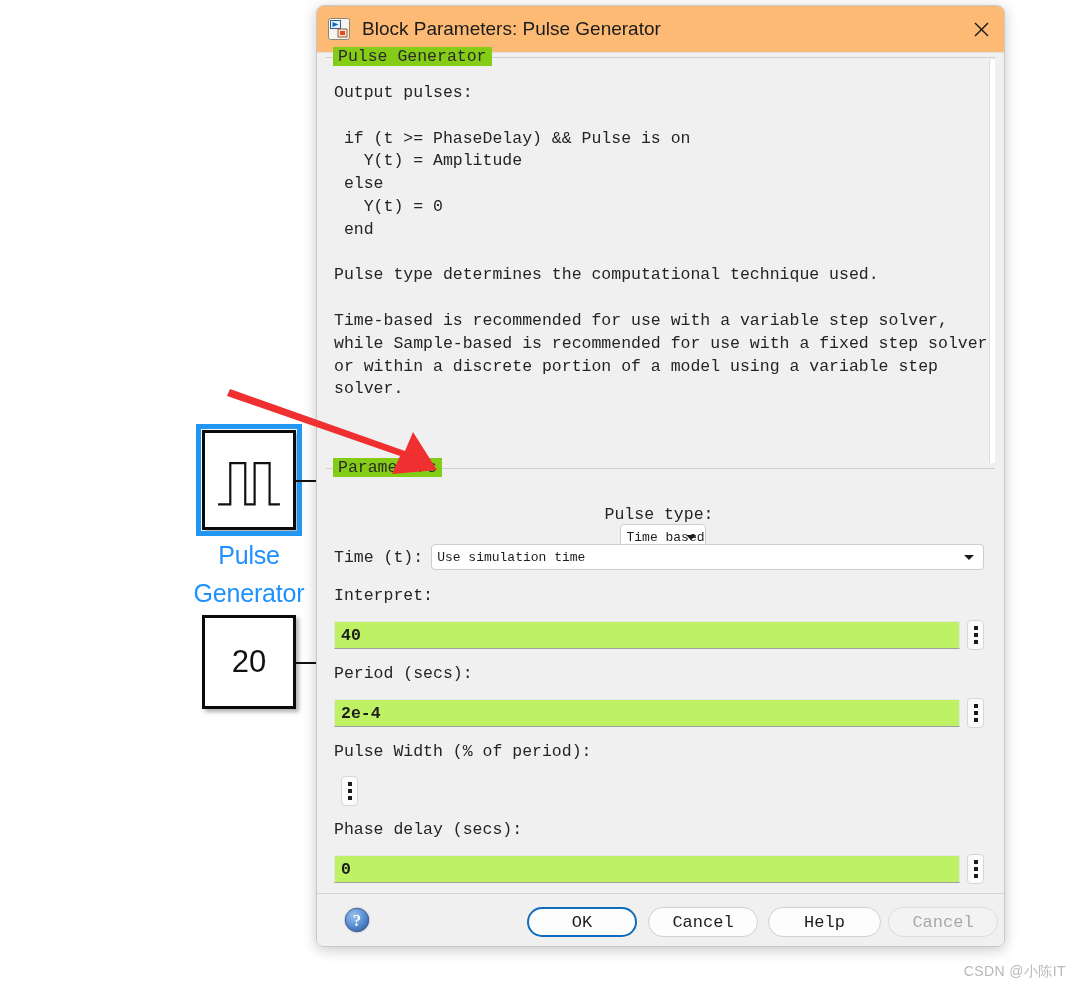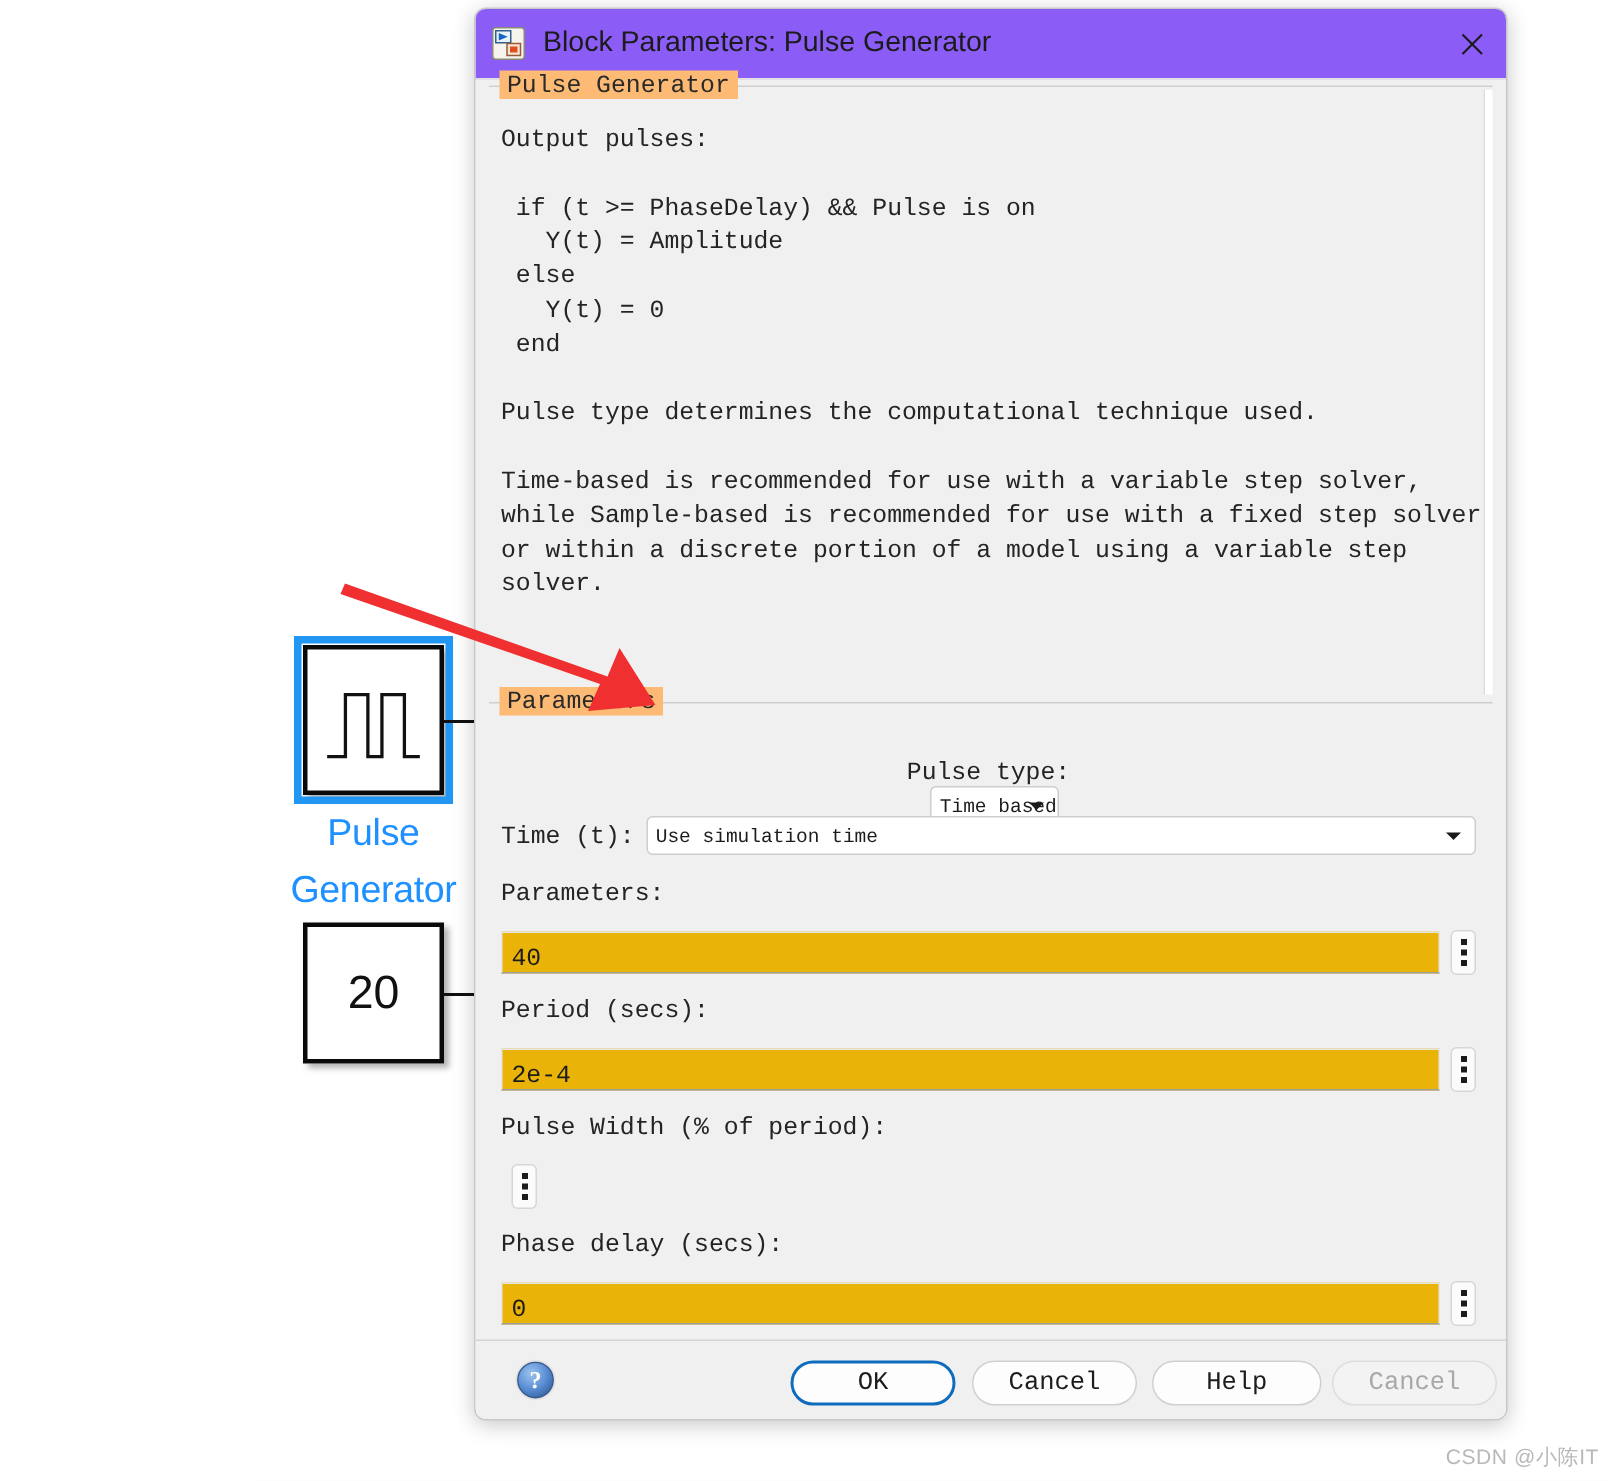"Block Parameters: Pulse Generator" .titlebar { background: #8b5cf6 -> #fdba74 }
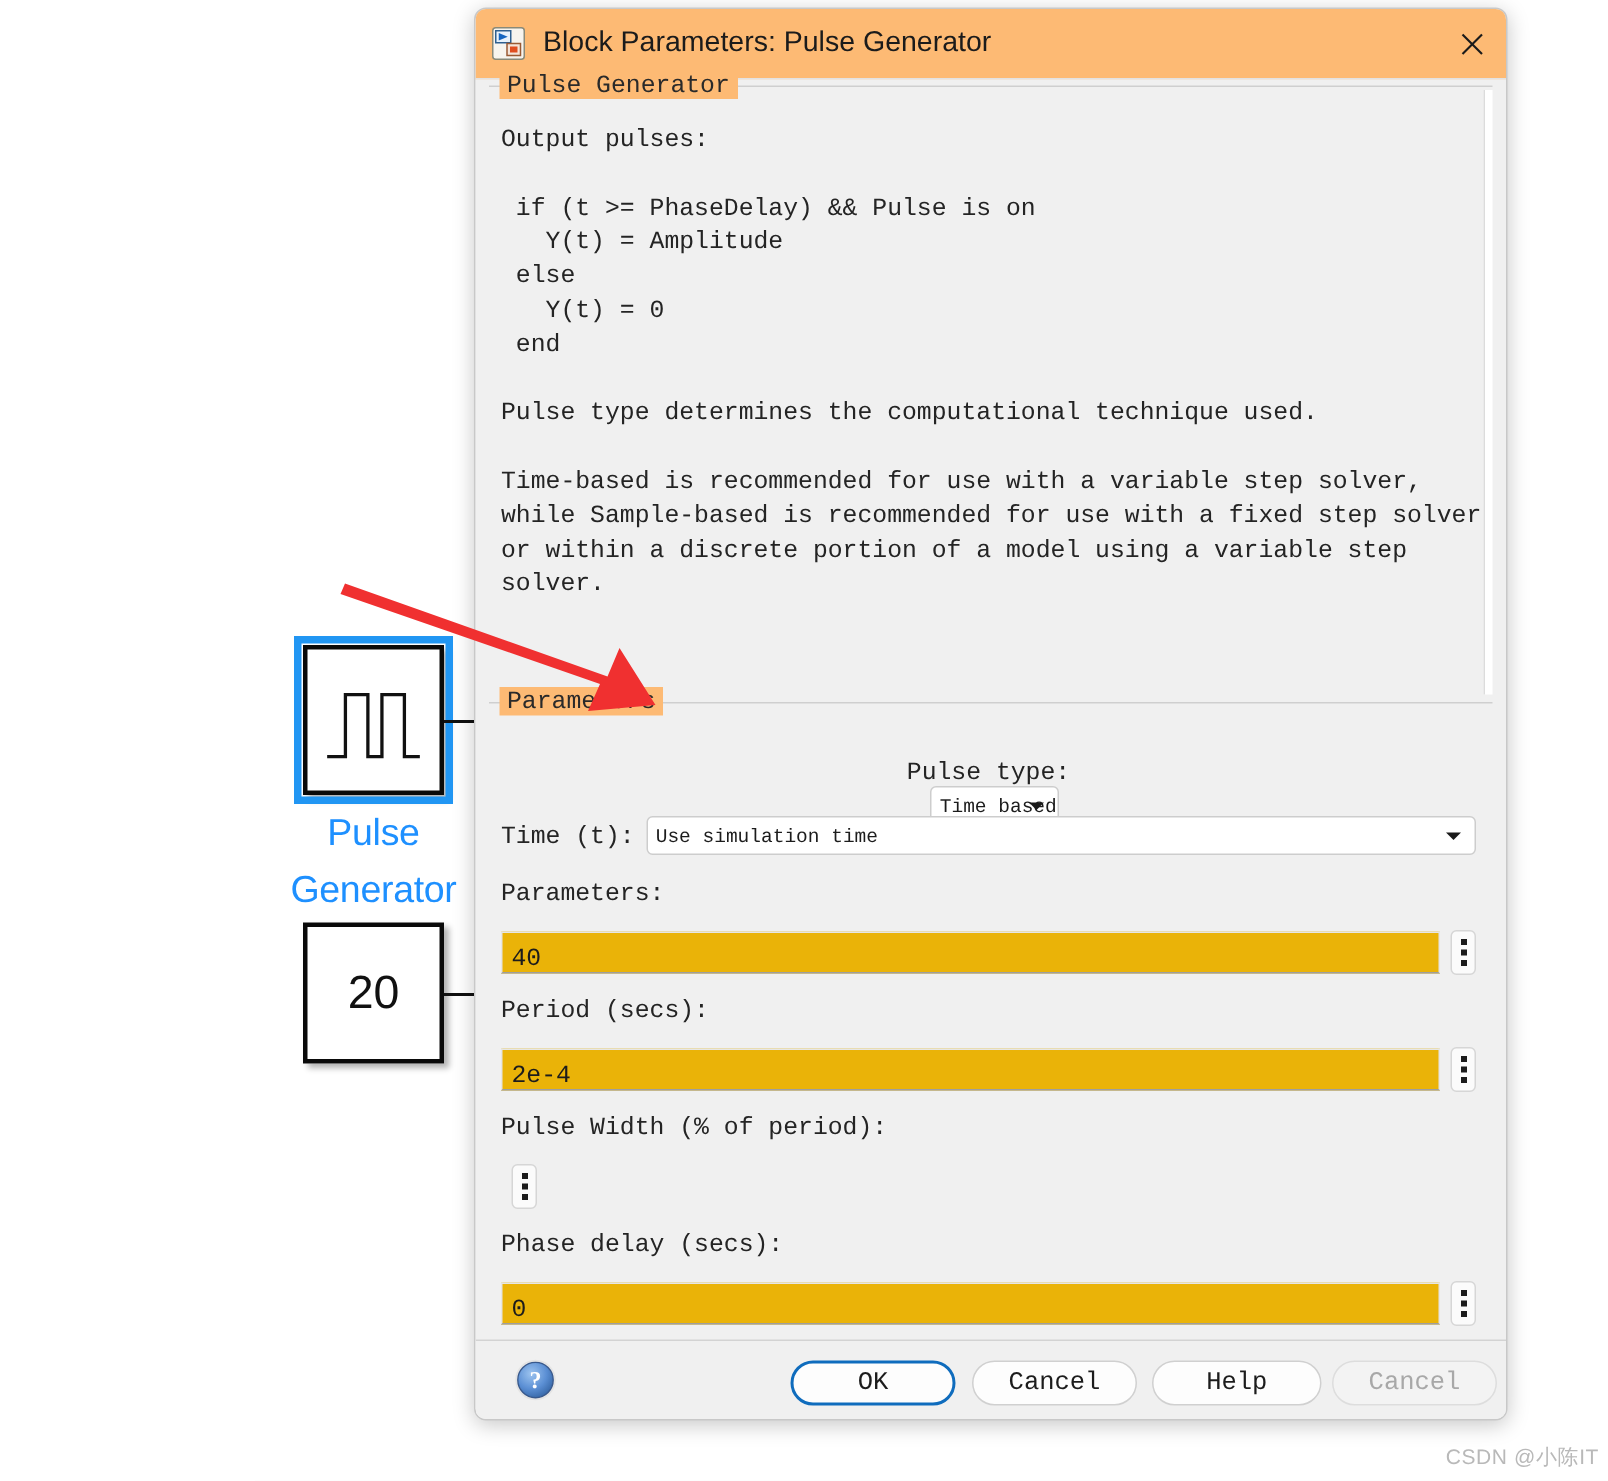"Pulse Generator" .group-legend { background: #fdba74 -> #84cc16 }
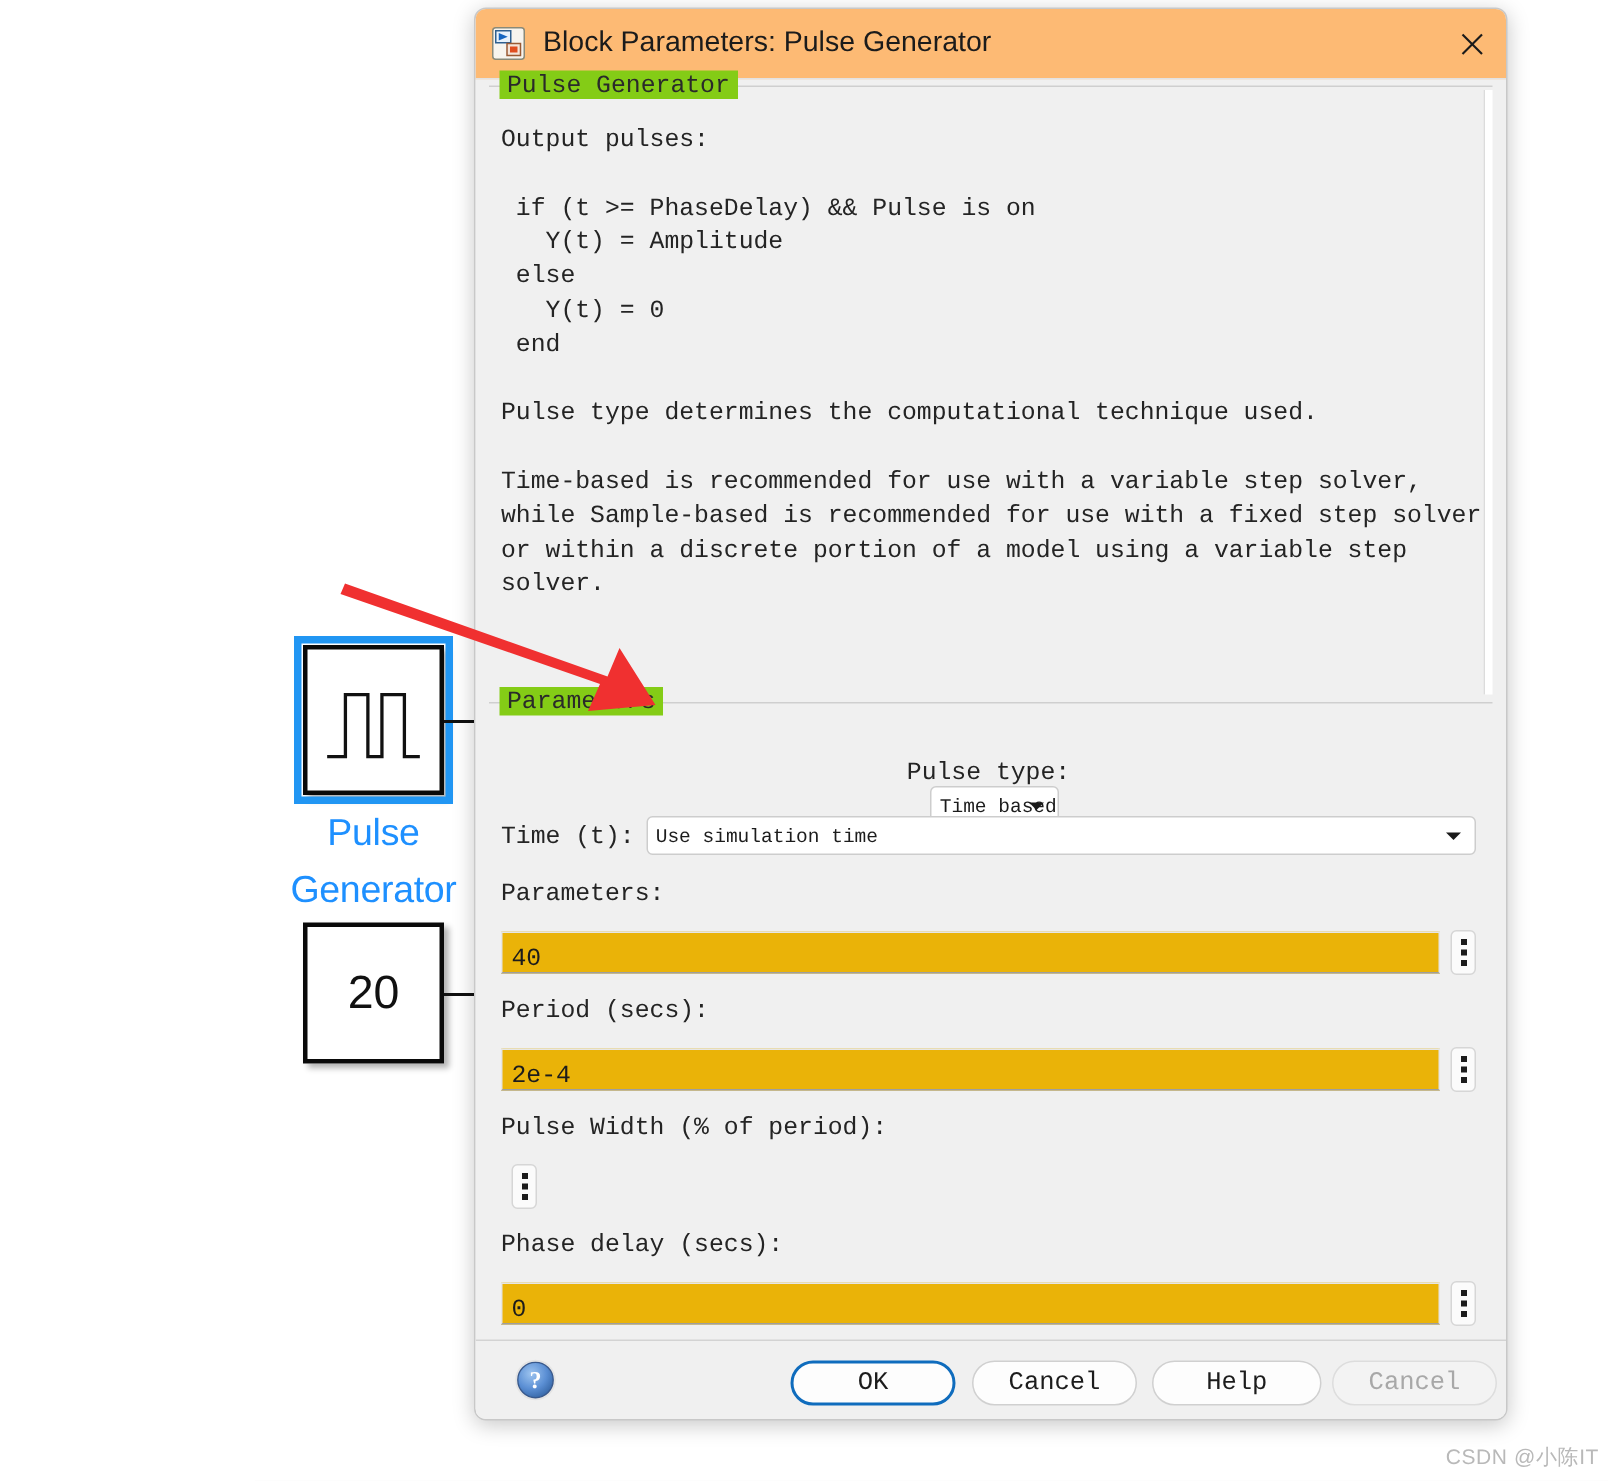"Parameters:" div.fld-label-block { text: Parameters -> Interpret }
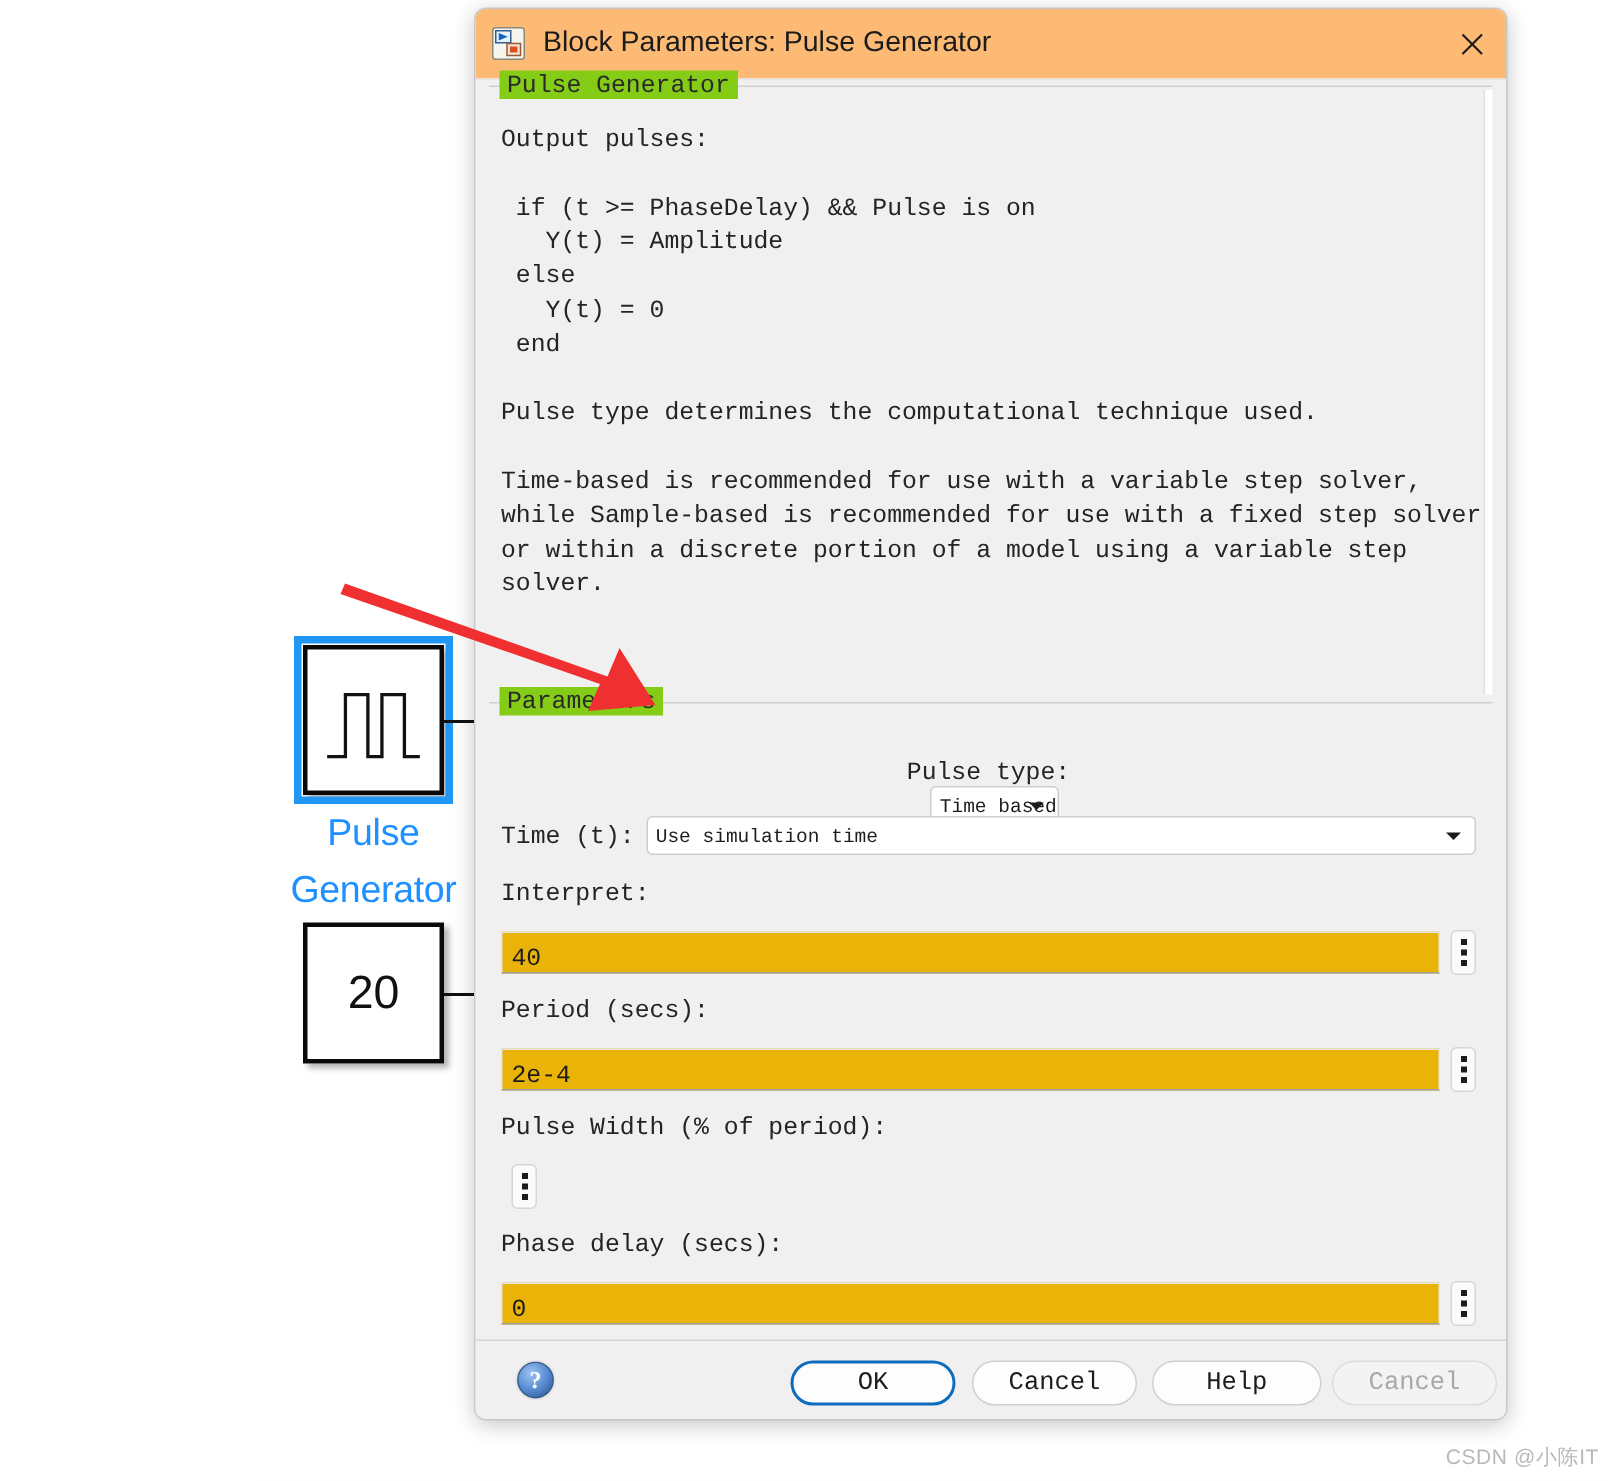"40" .edit-field { align-items: flex-end -> center; background: #eab308 -> #bef264; font-weight: none -> bold }
